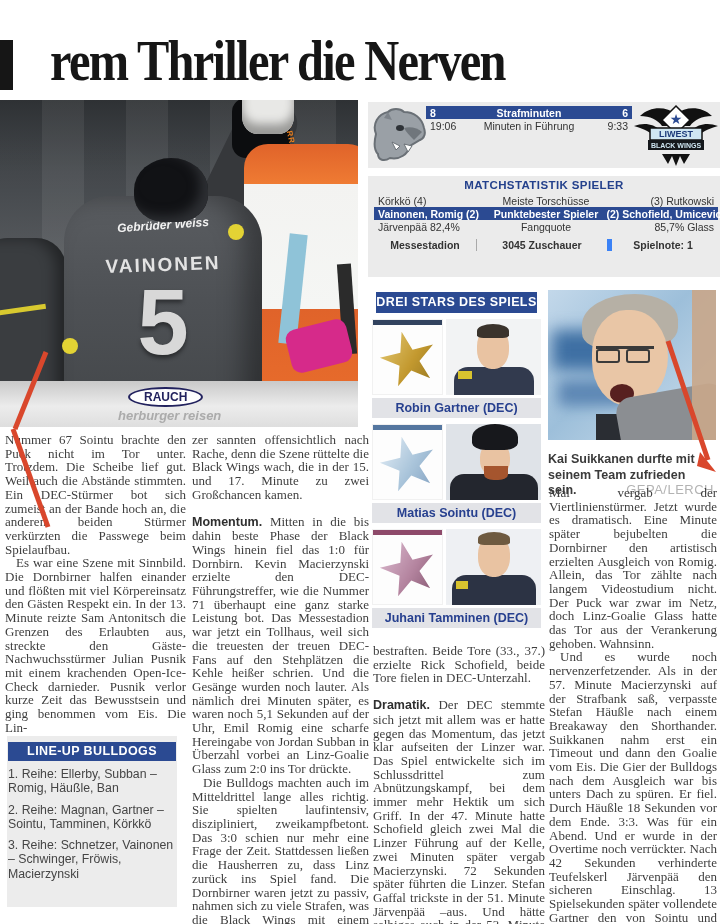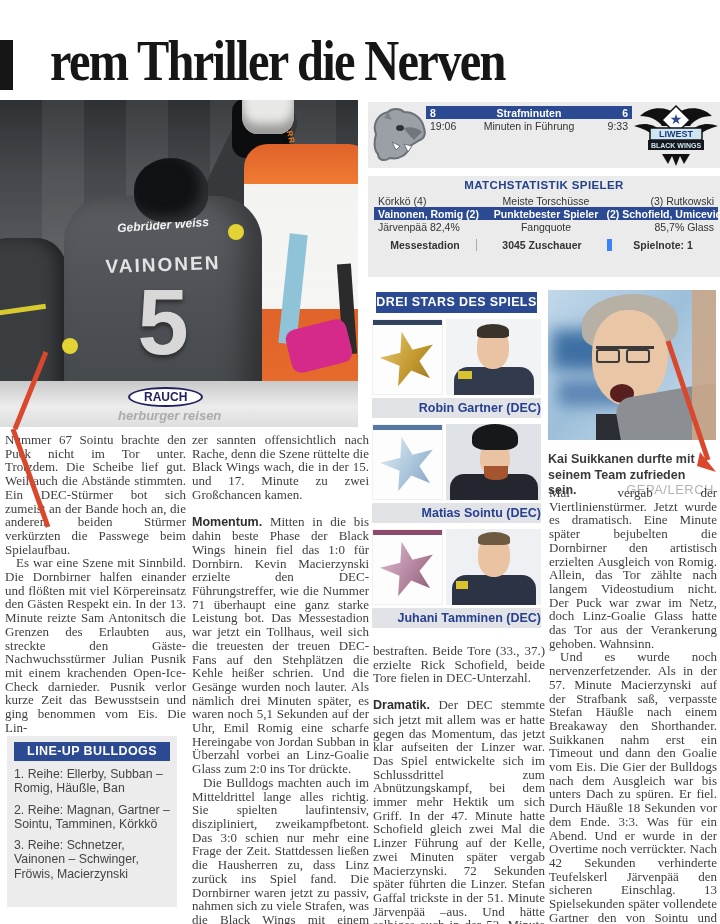"Robin Gartner (DEC)" .star-caption { text-align: right -> center }
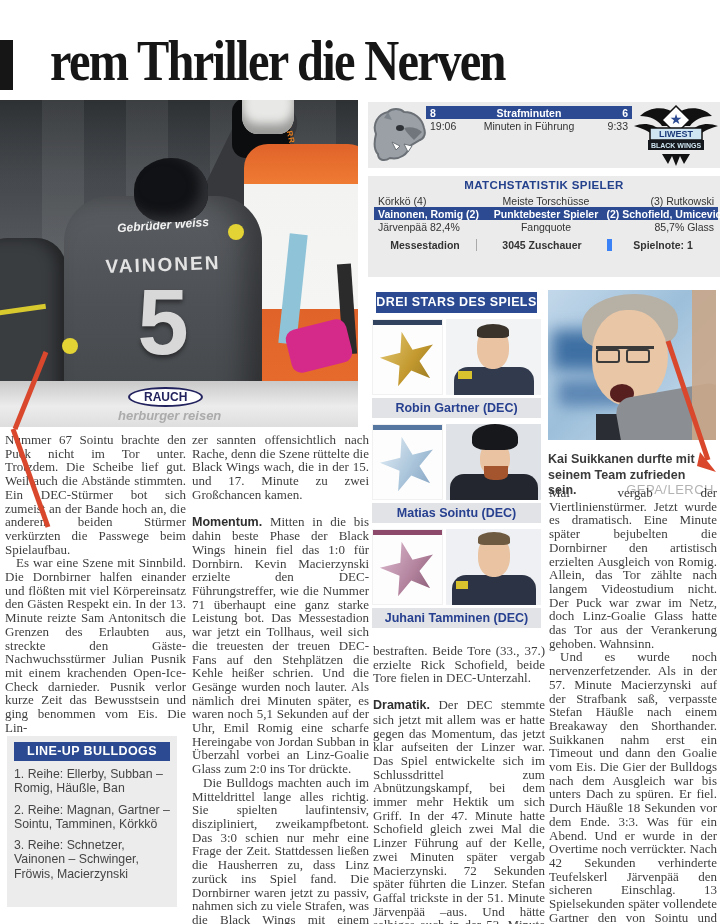"LINE-UP BULLDOGS" .lineup { padding: 6px 7px -> 6px 1px }
